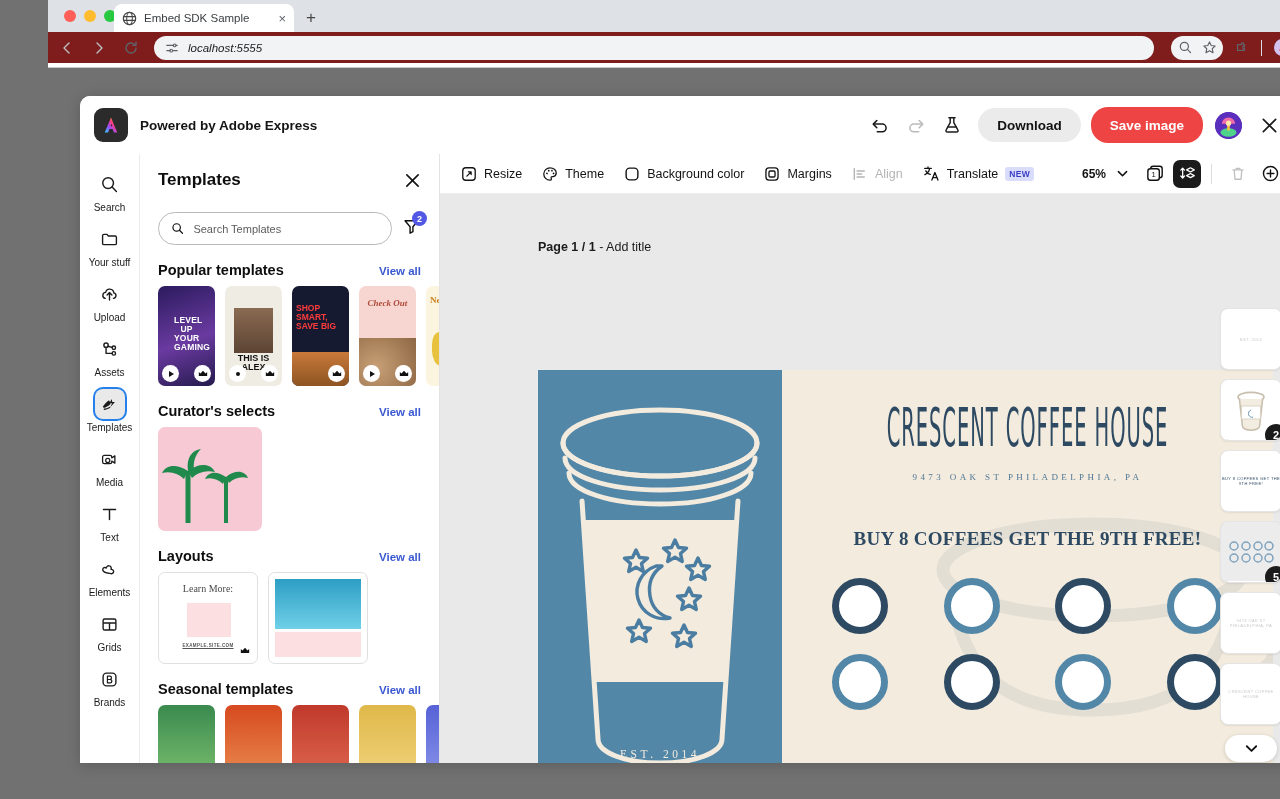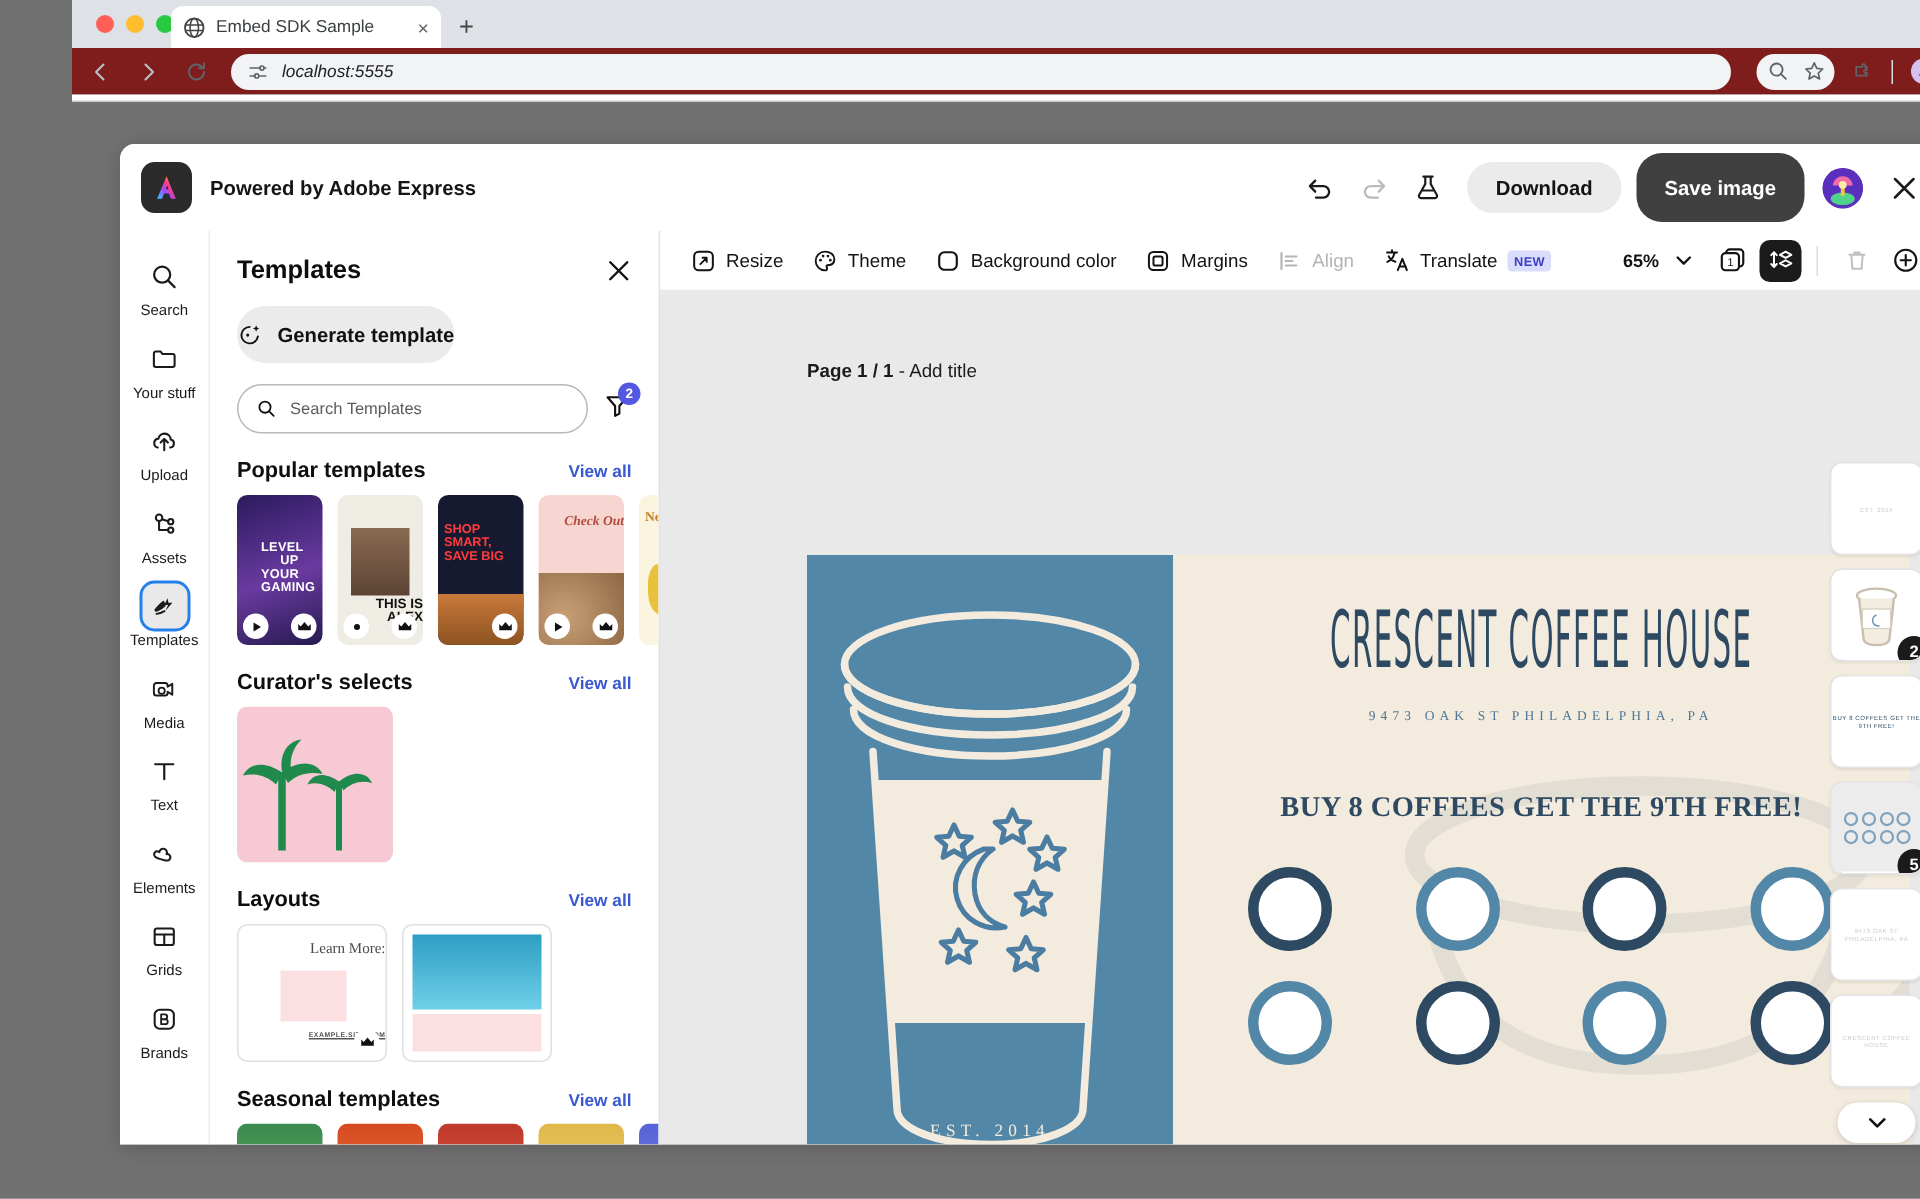"Save image" .btn-save { background: #404040 -> #ef4444; height: 46px -> 36px }
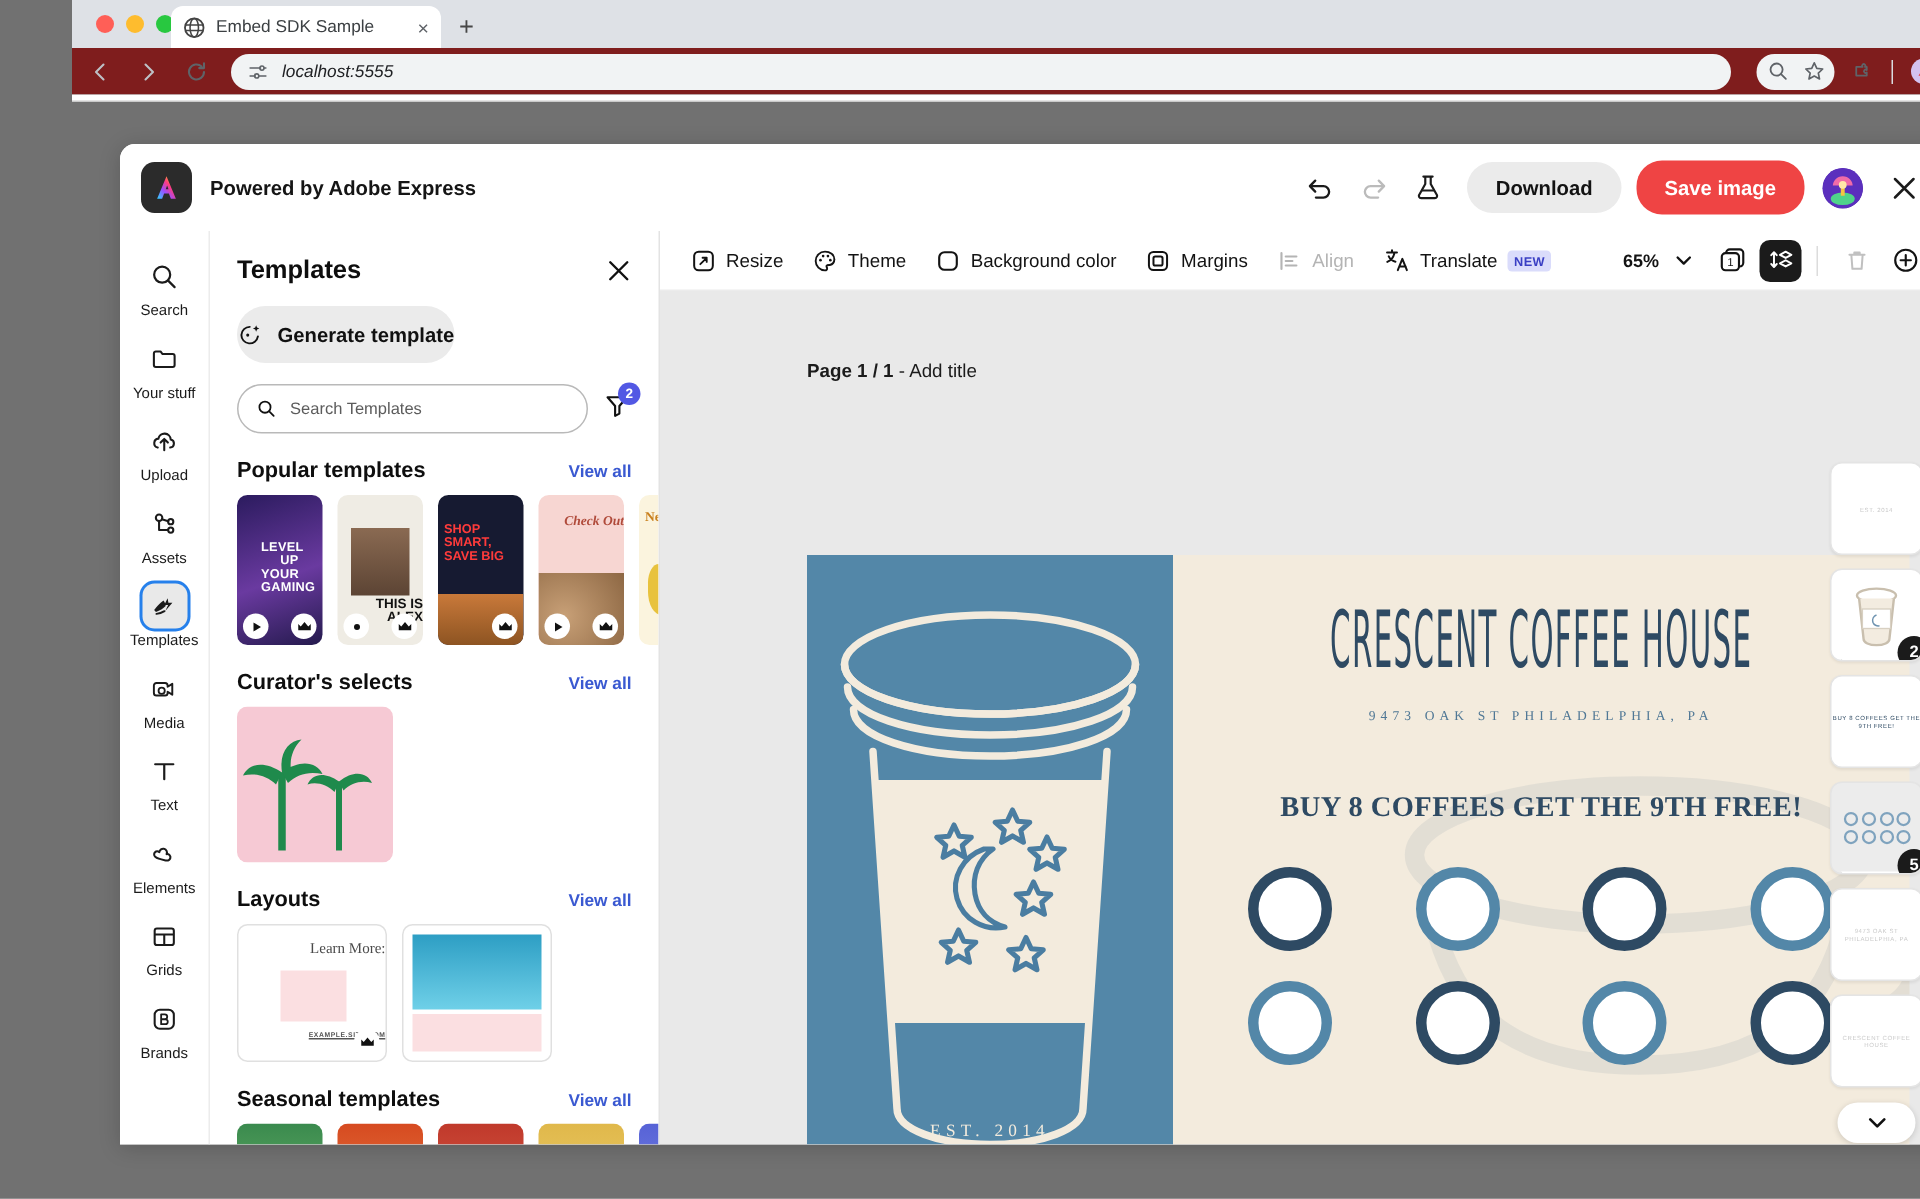"Generate template" button.gen-btn { html: <button> <span> <svg> <path></path> <circle></circle> <path></path> </svg> </span> <span>Generate template</span> </button> -> none }
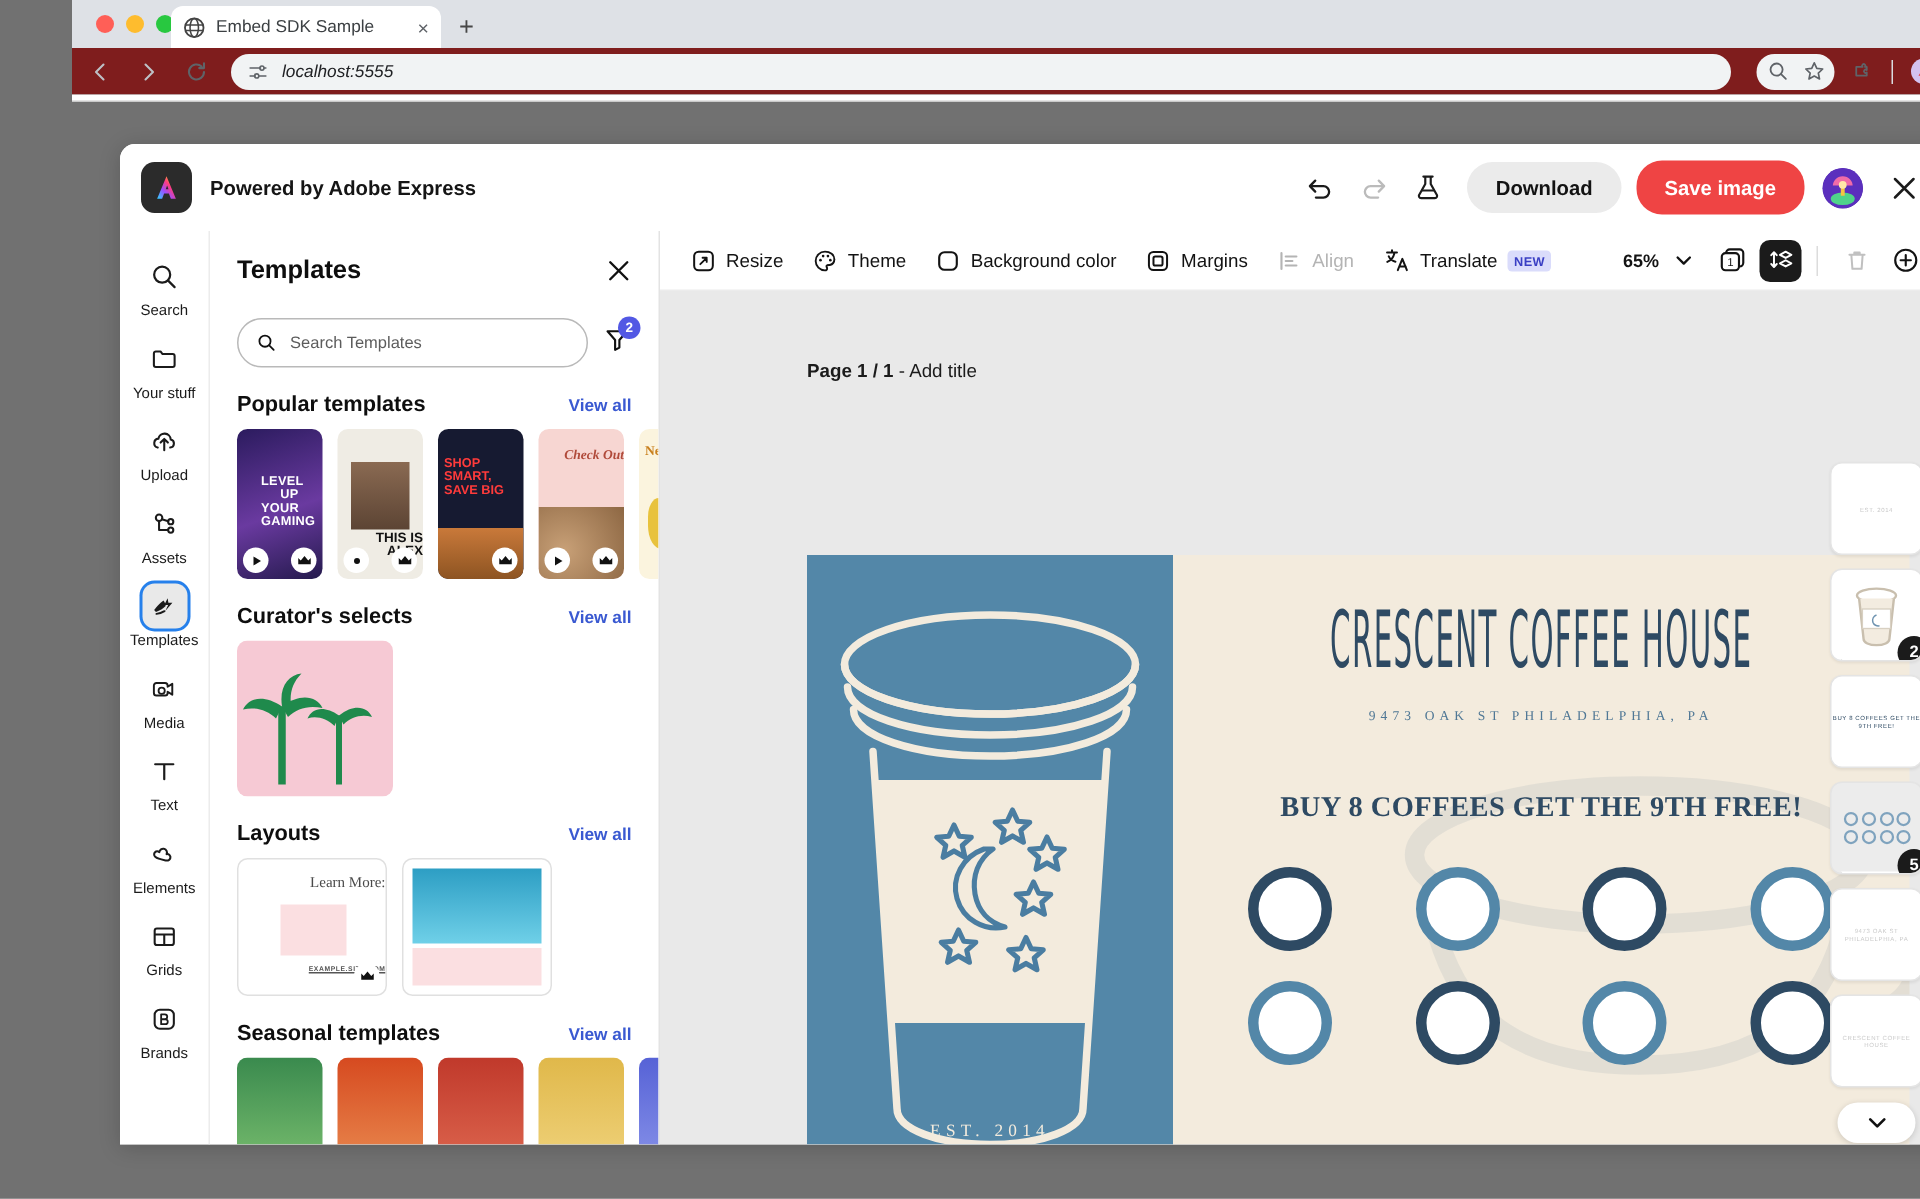"Check Out" .cardtxt { text-align: right -> center }
